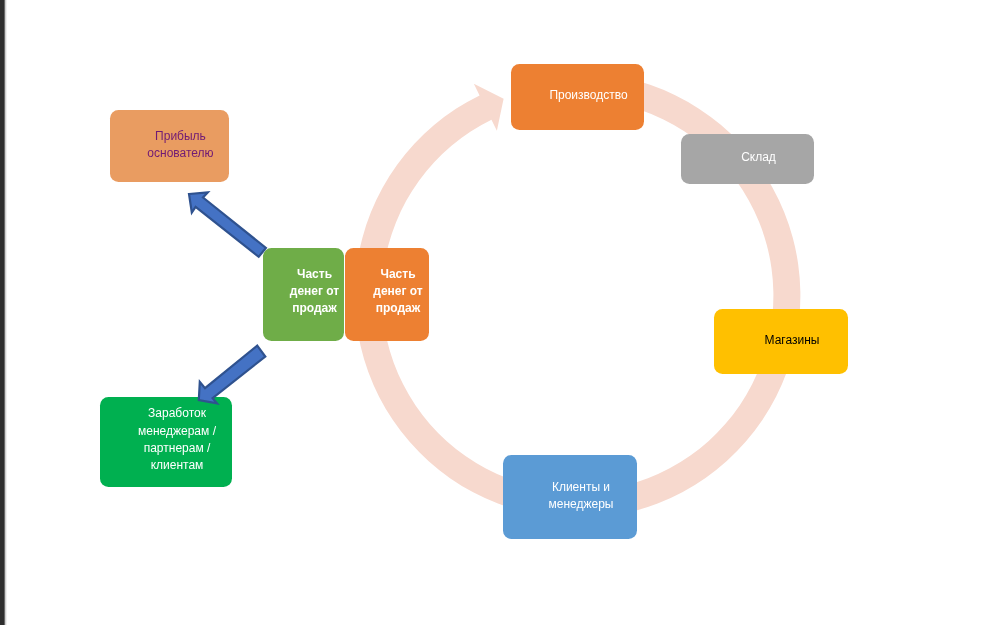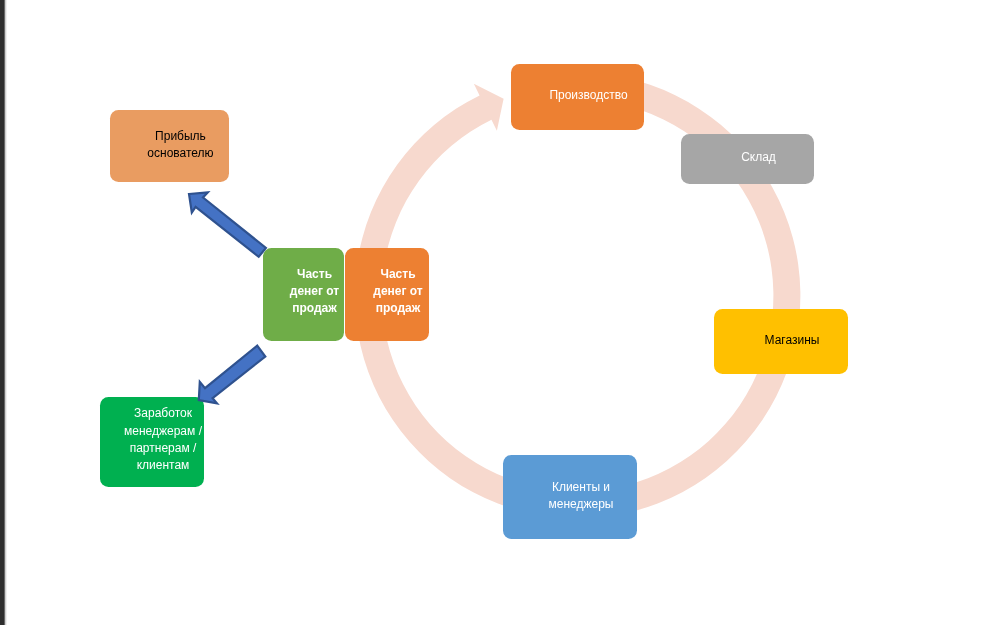"Прибыль" div.node { color: #000000 -> #701a75 }
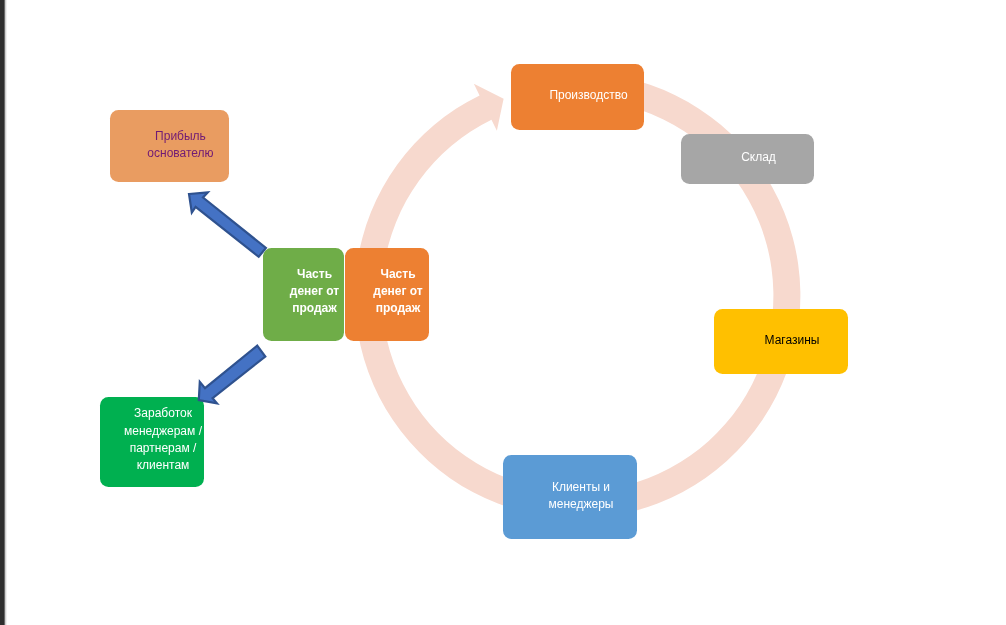"Заработок" div.node { width: 104px -> 132px }
